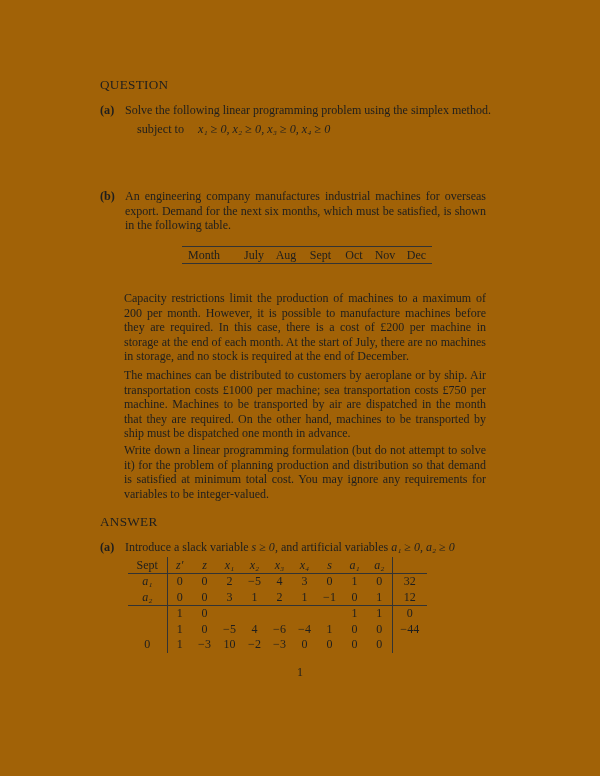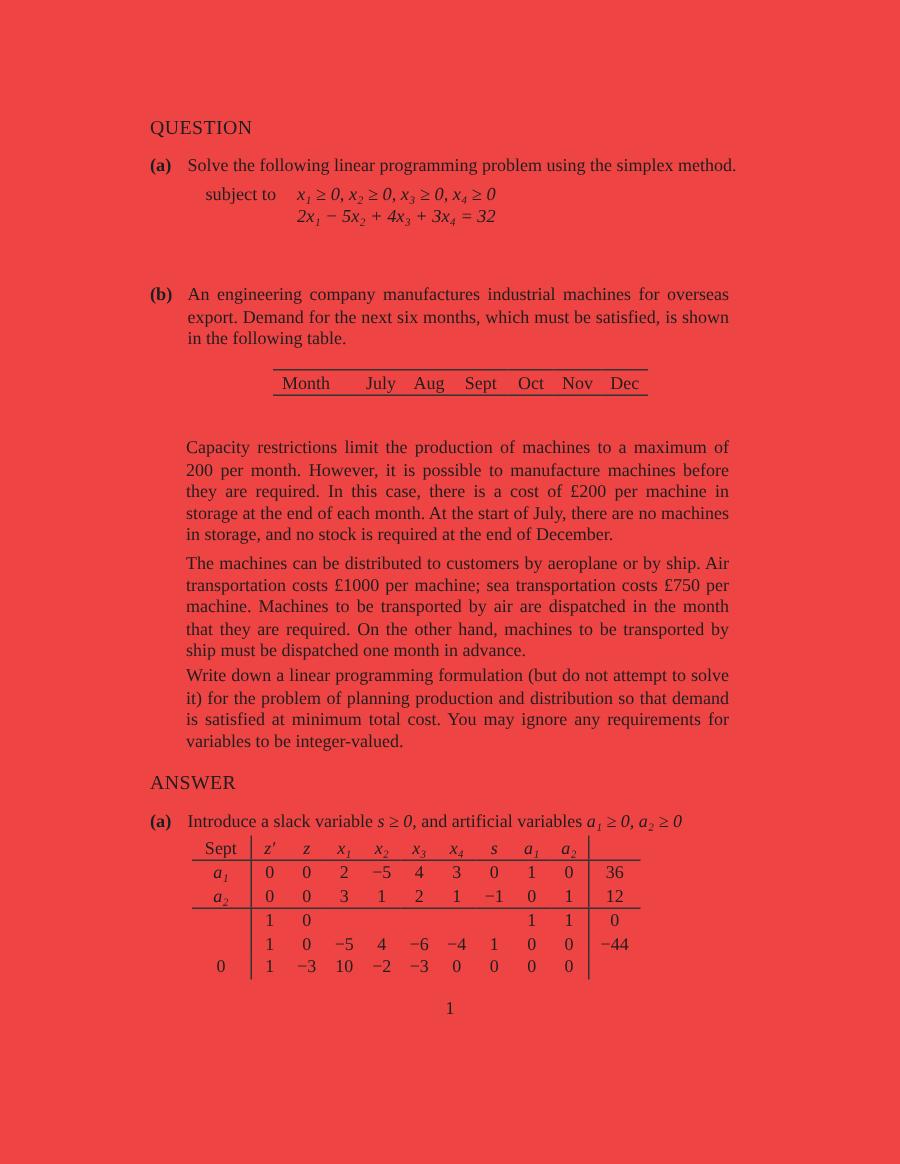"QUESTION" .page { background: #ef4444 -> #a16207 }
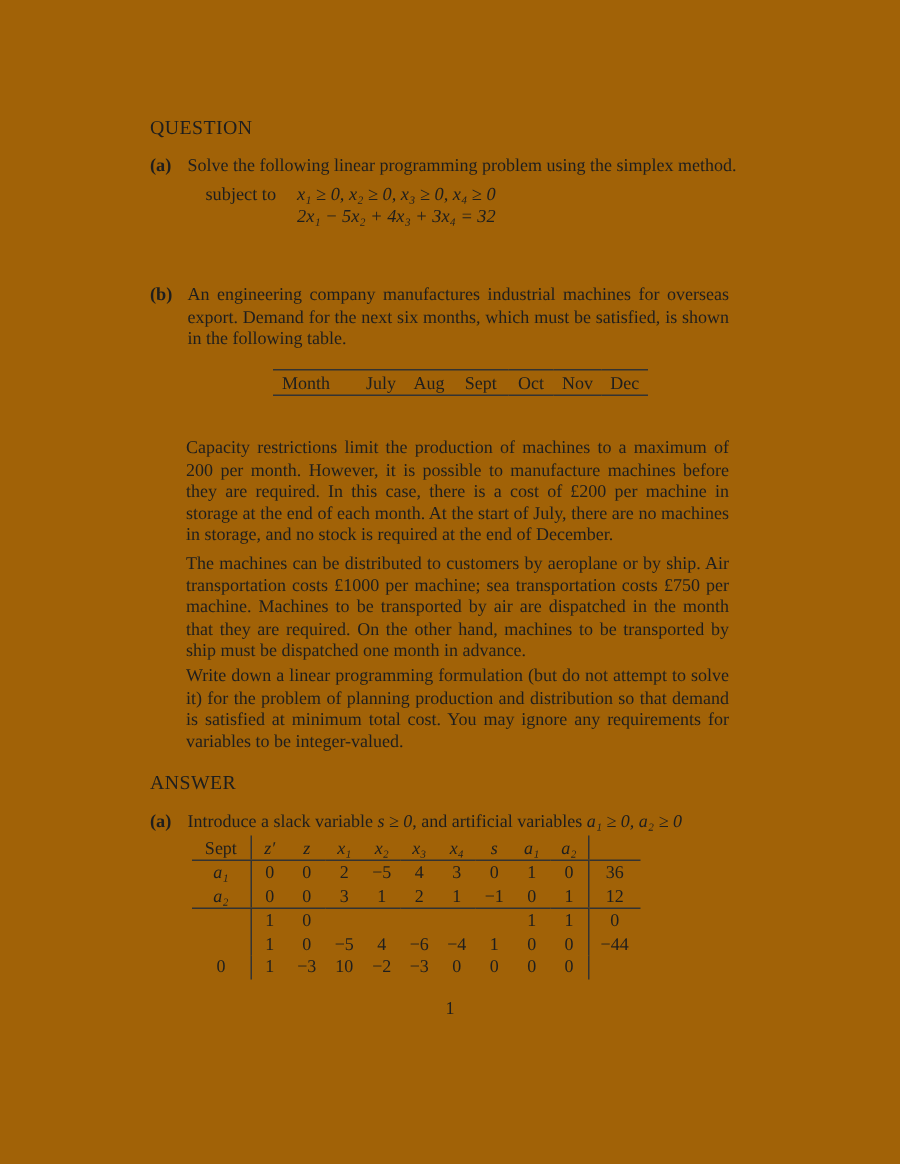"2x₁ − 5x₂ + 4x₃" div.eq-row { html: <div> <span></span> <span>2x₁ − 5x₂ + 4x₃ + 3x₄ = 32</span> </div> -> none }
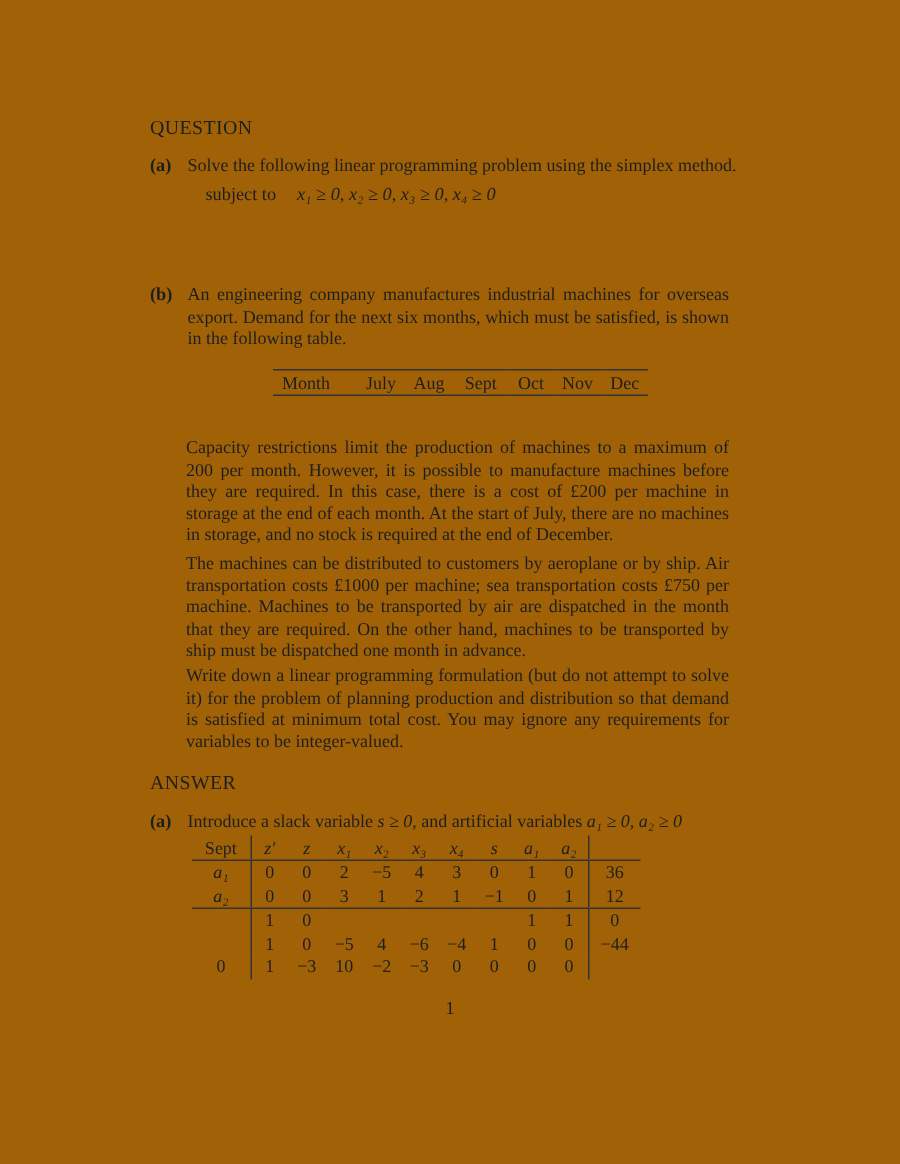"36" td.vbar { text: 36 -> 32 }
